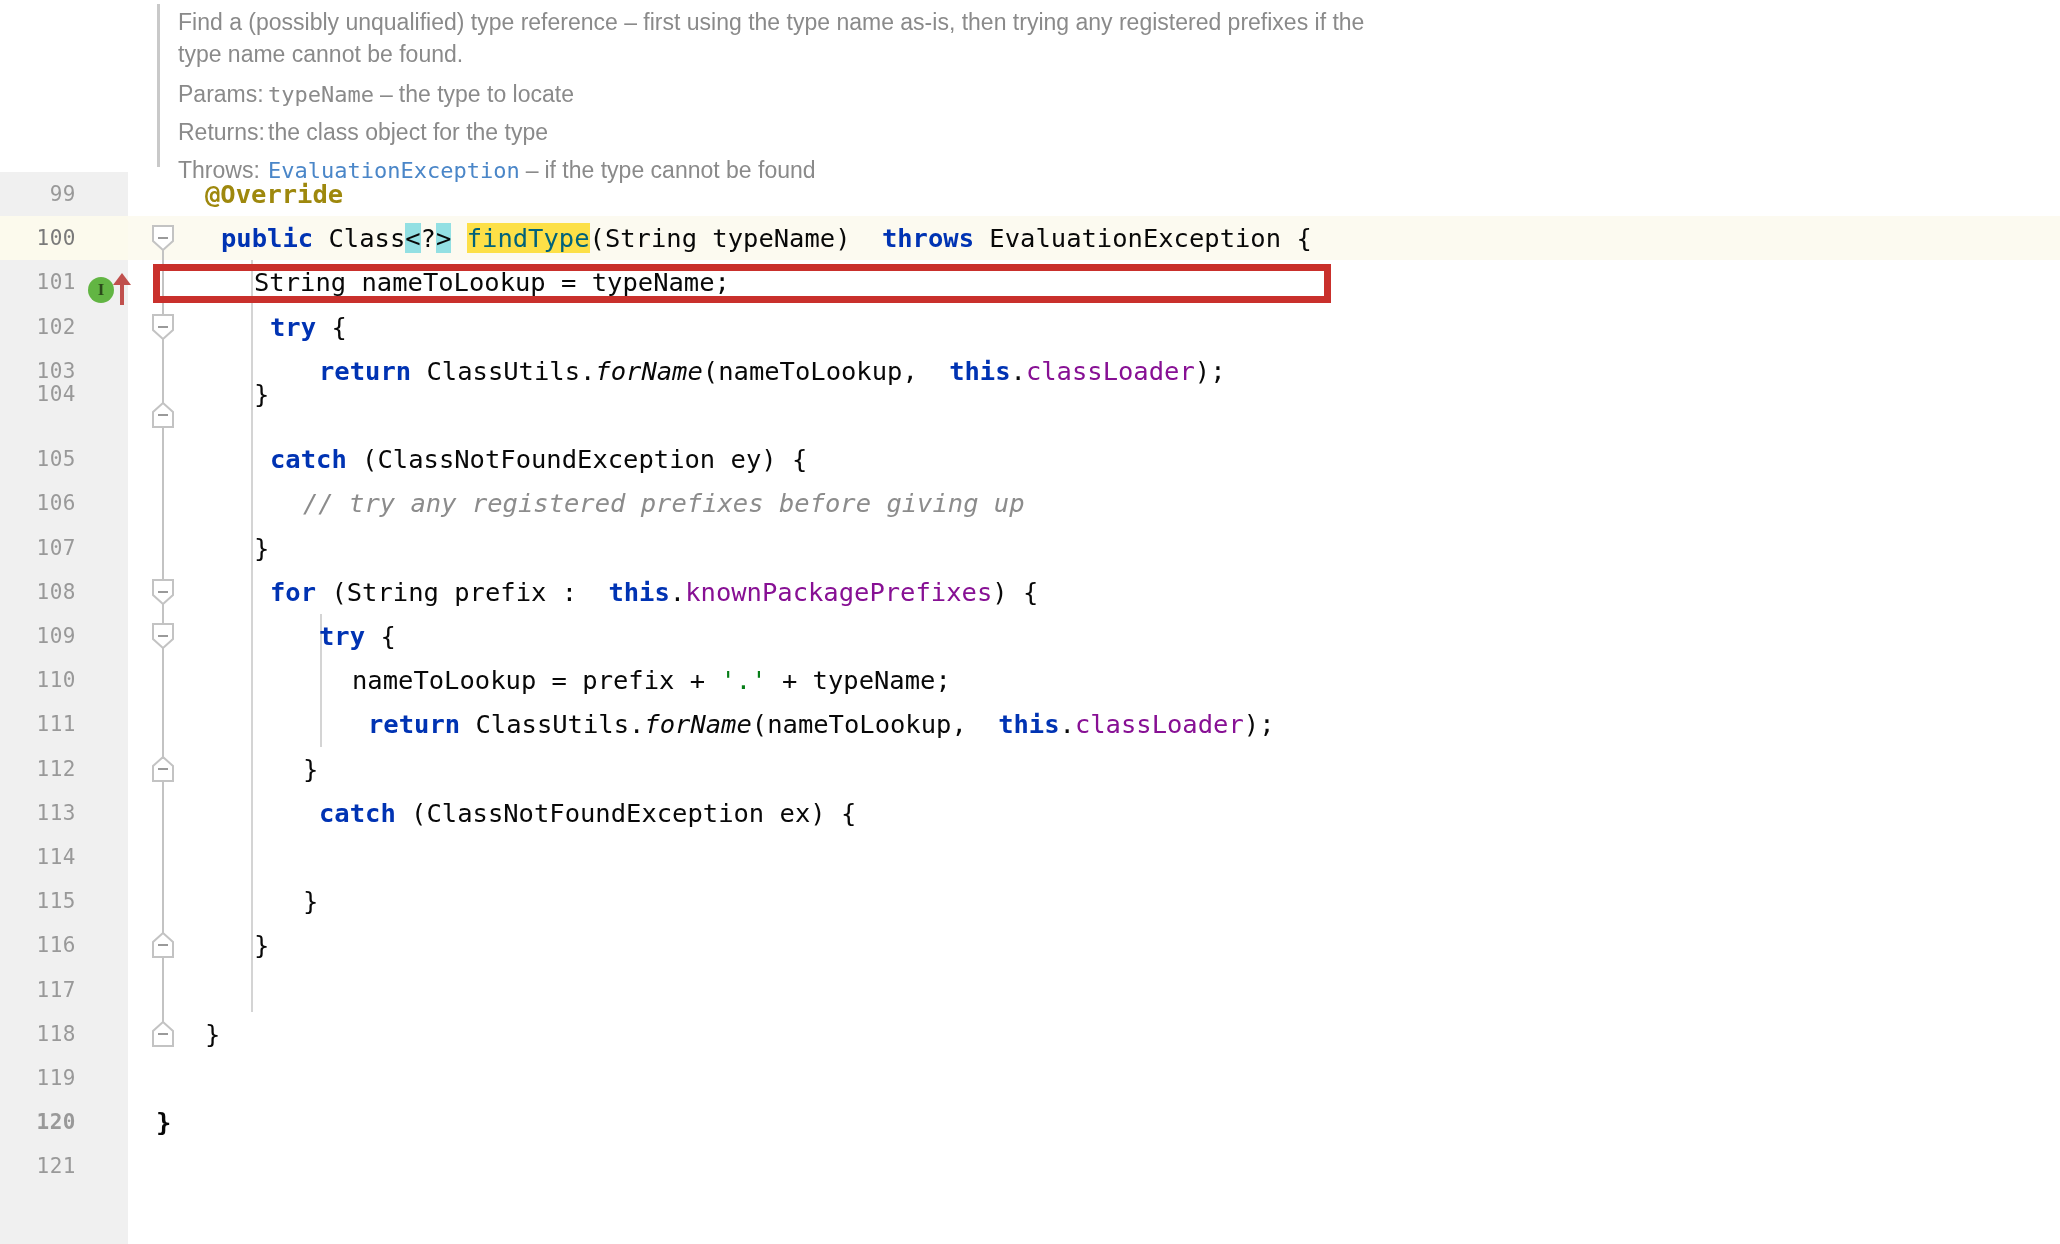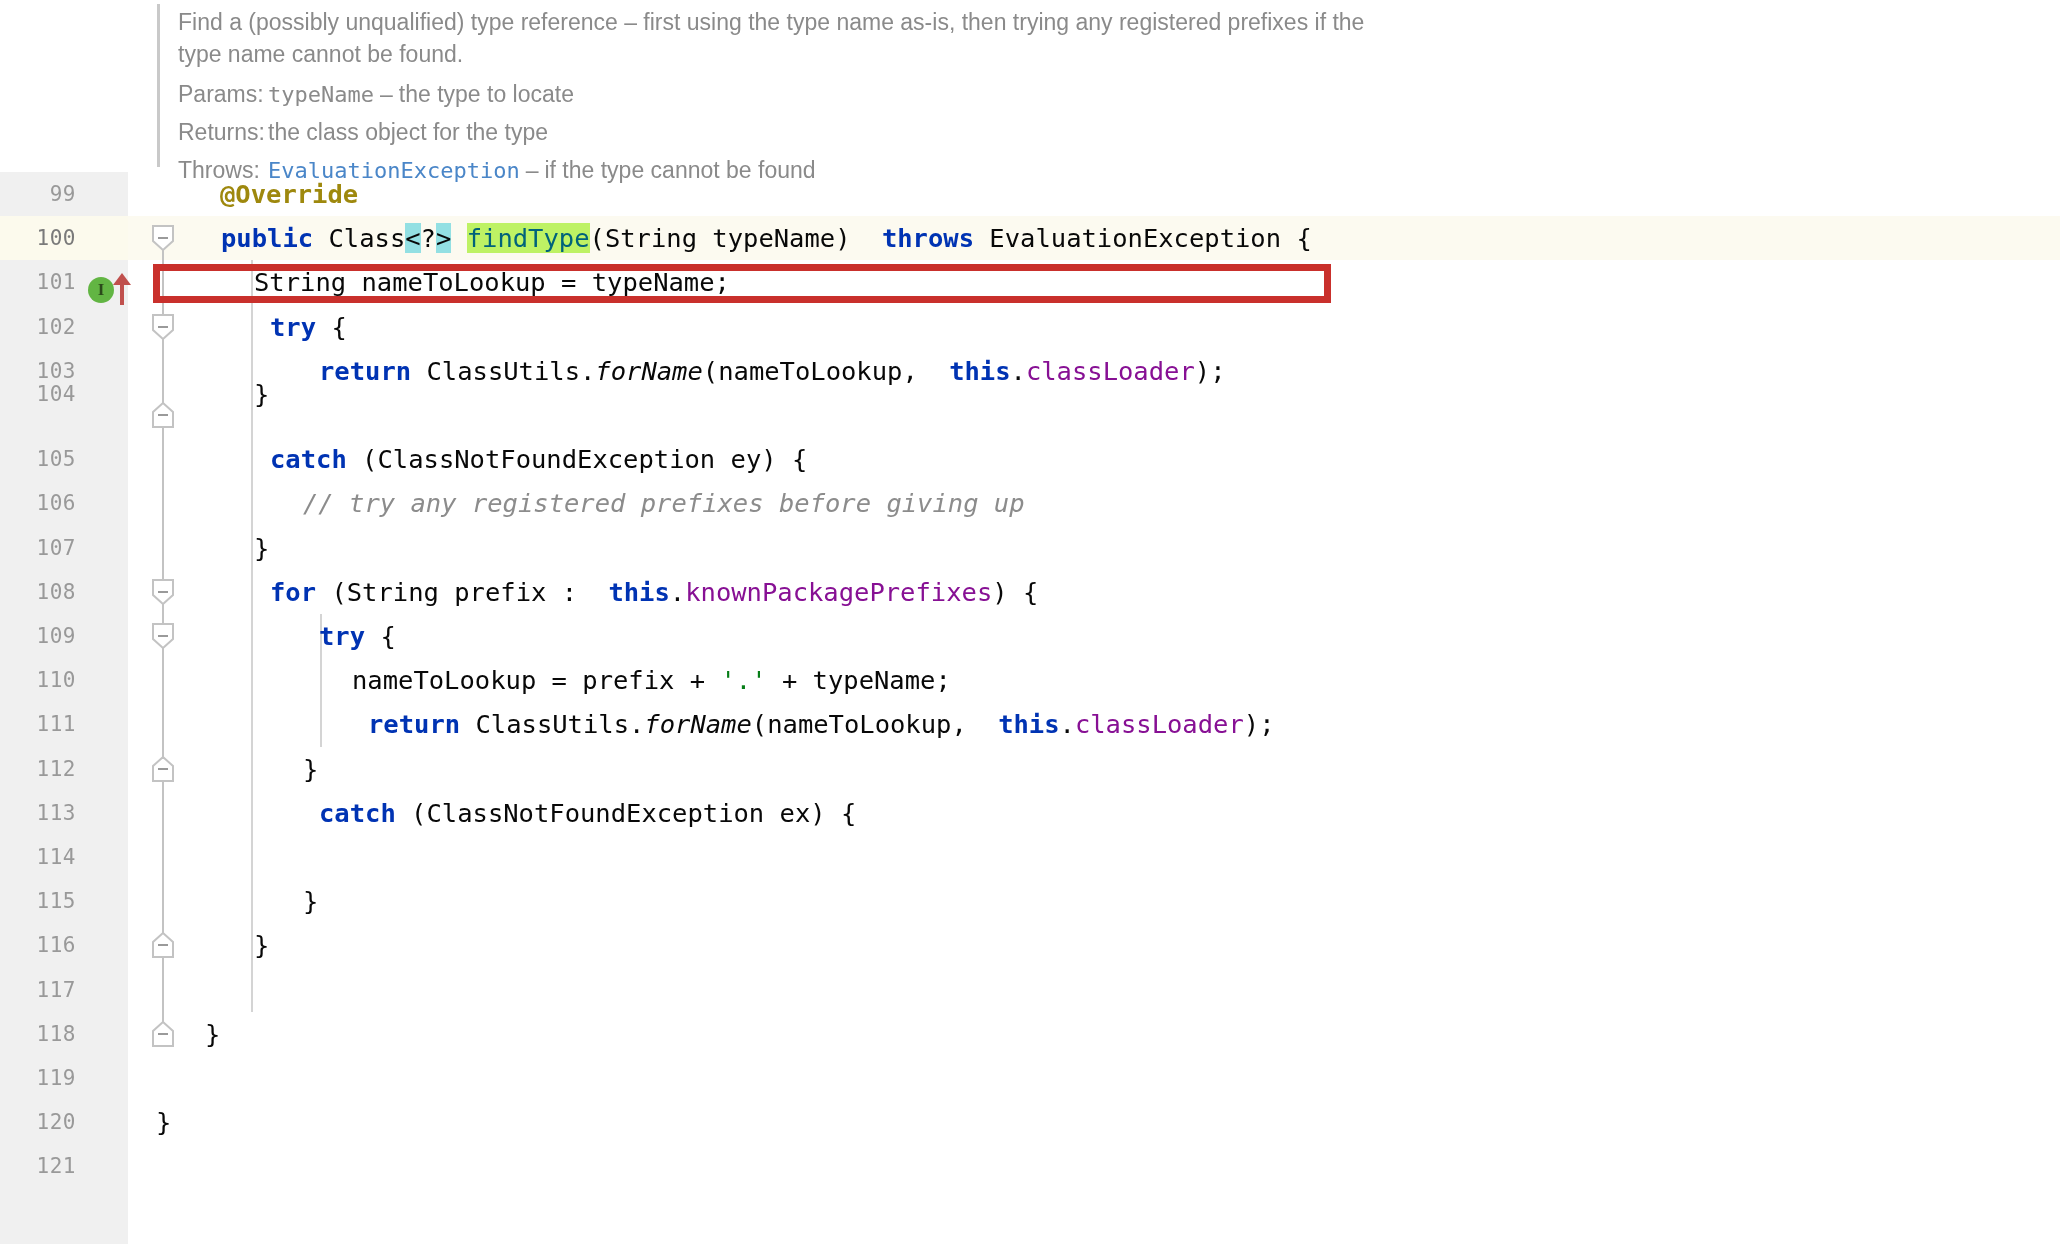"@Override" div.code { left: 220px -> 205px }
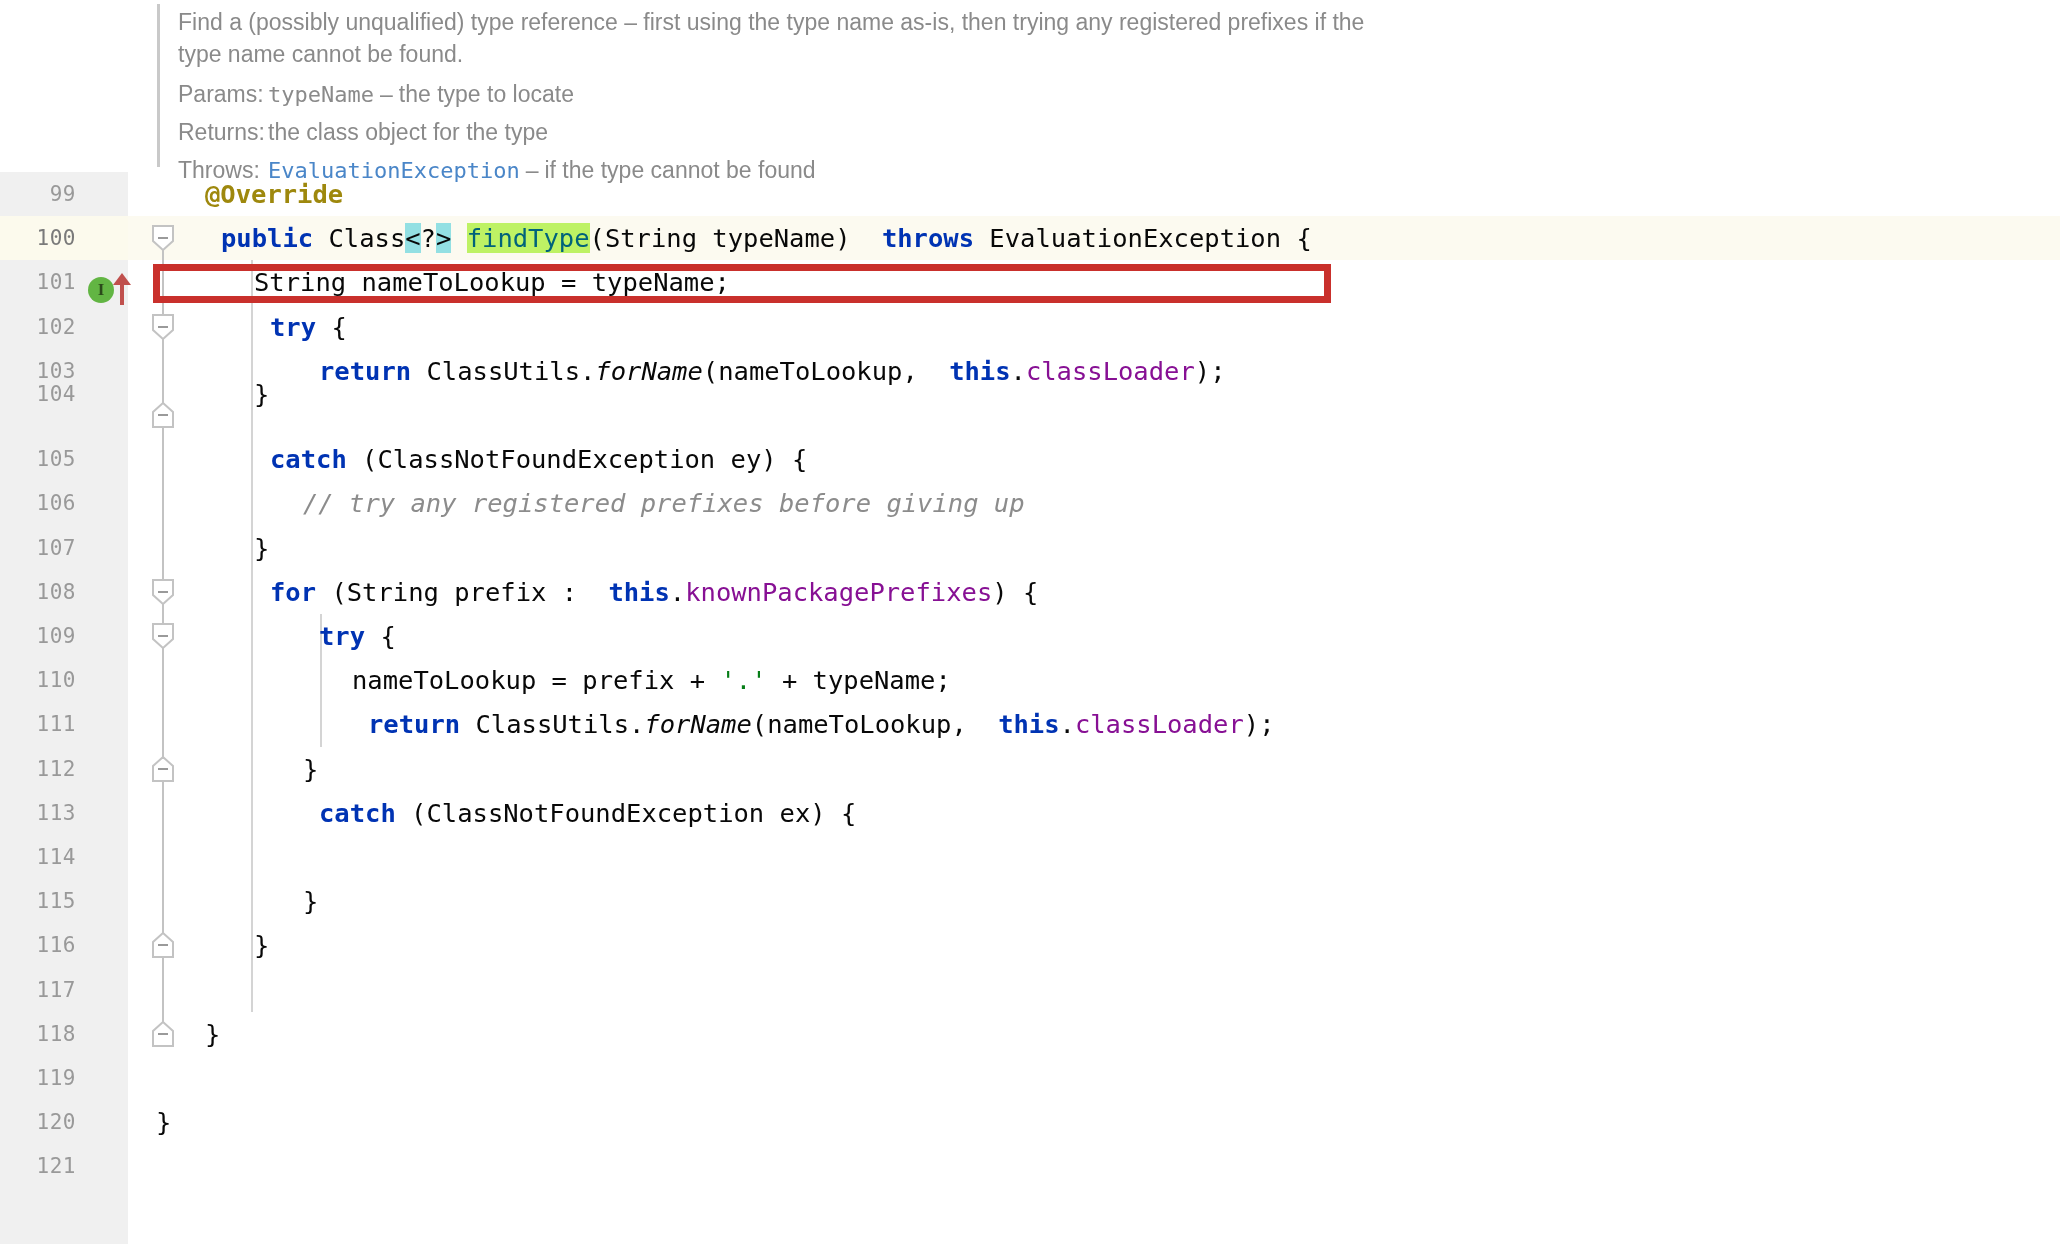"findType" .ident-hl { background: #bef264 -> #fde047 }
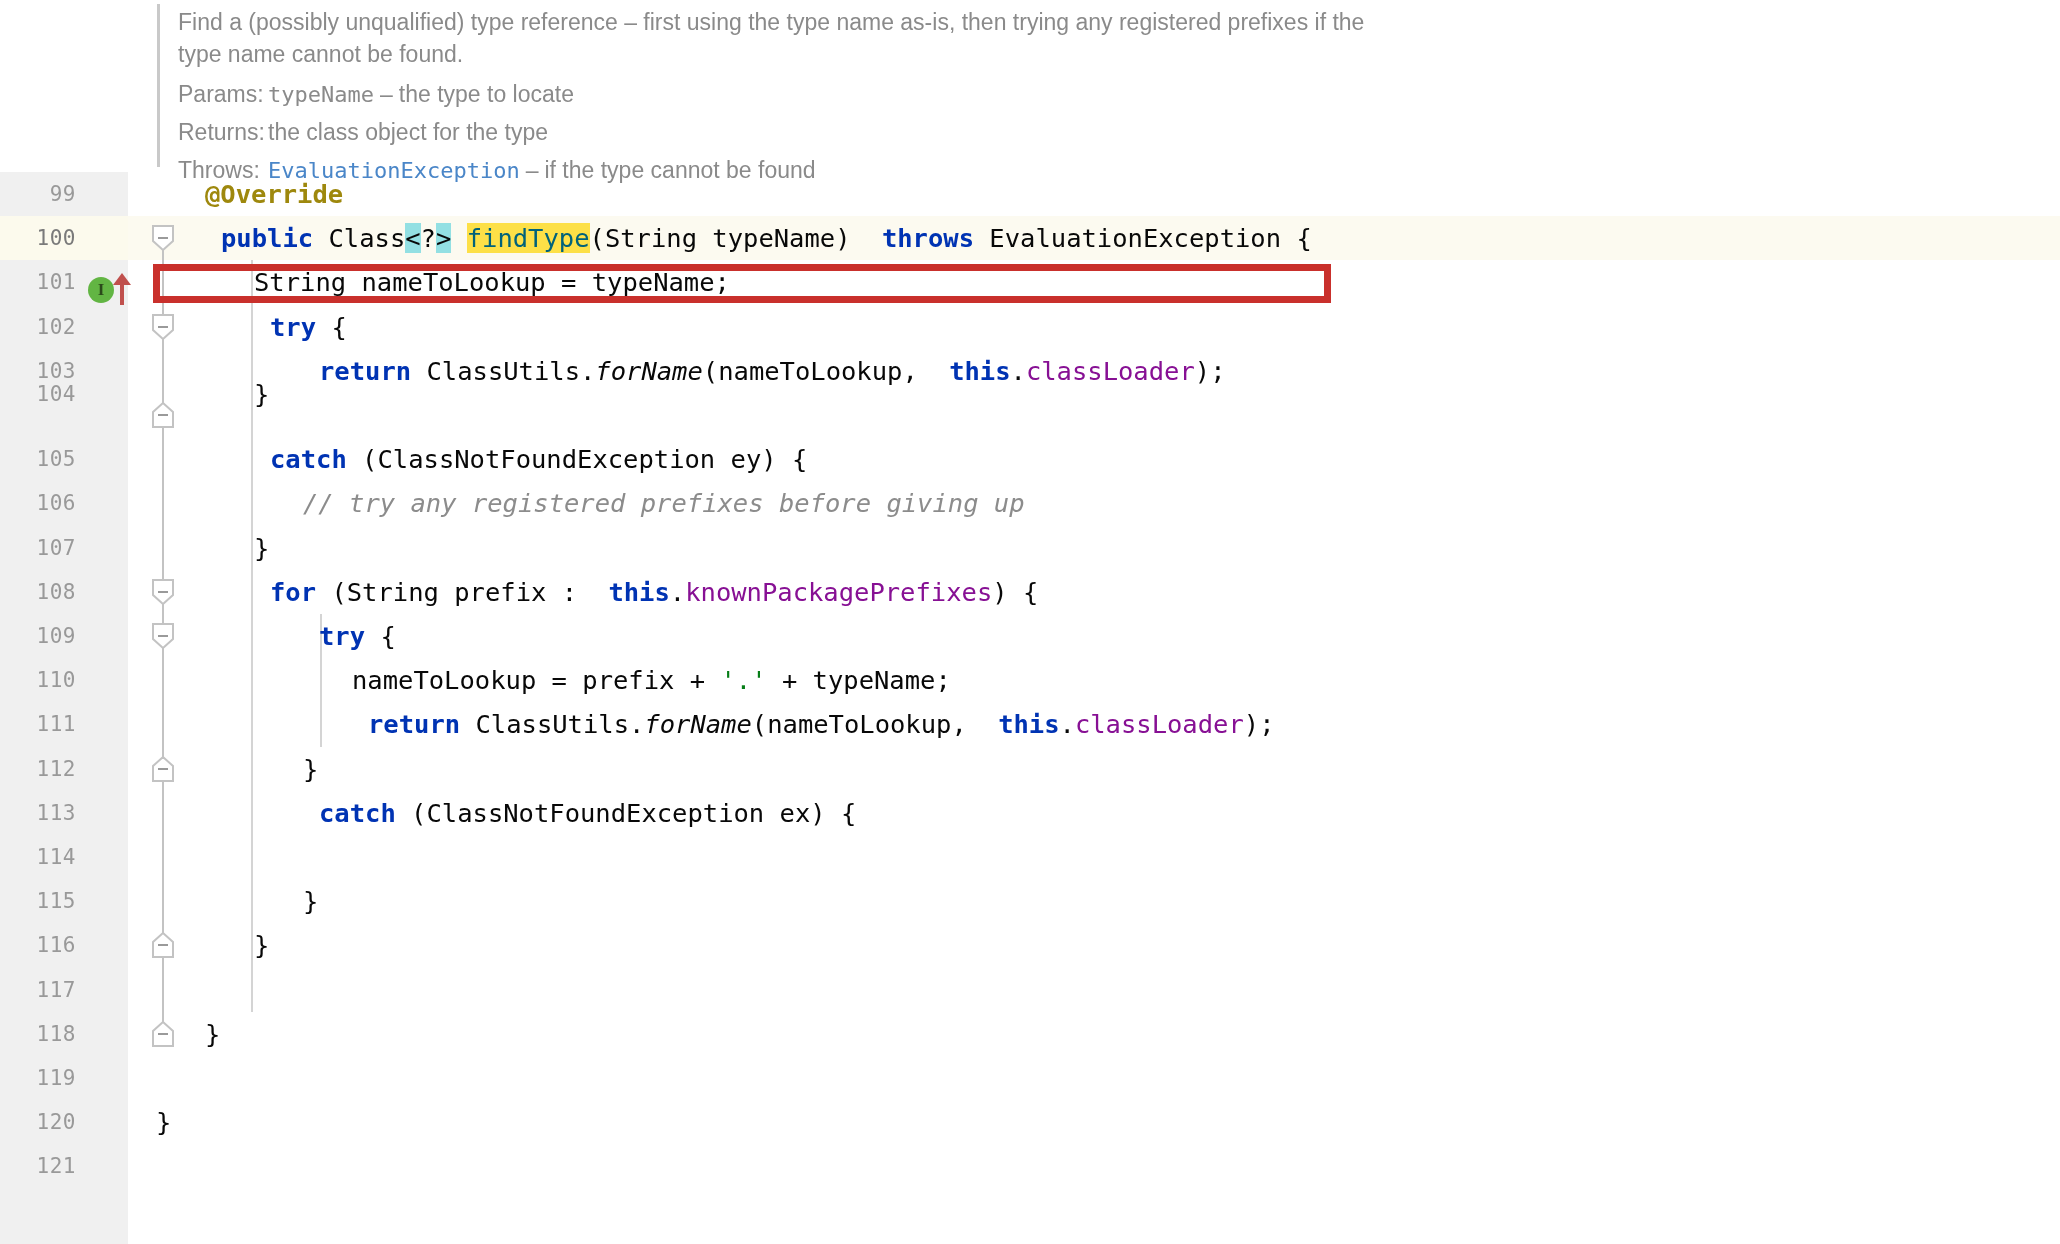"120" div.row { font-weight: none -> bold }
